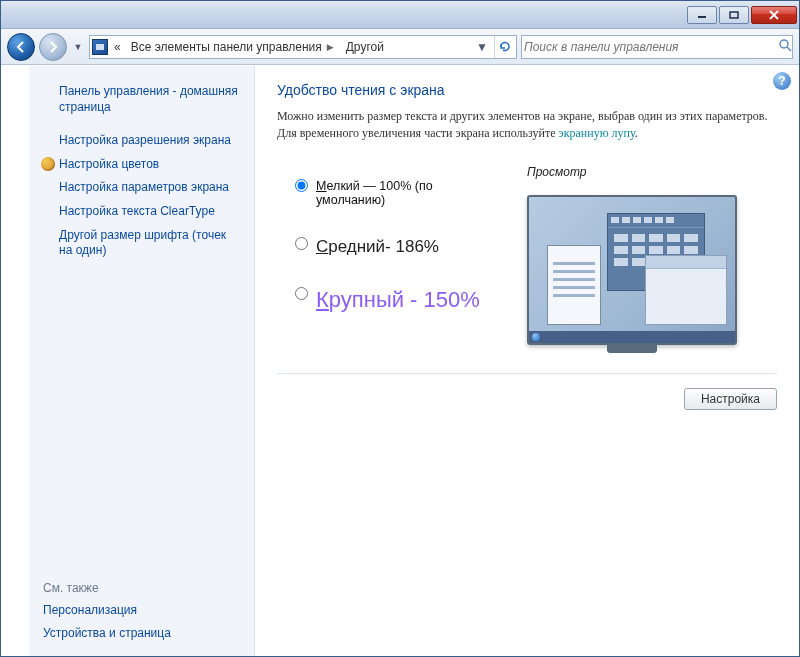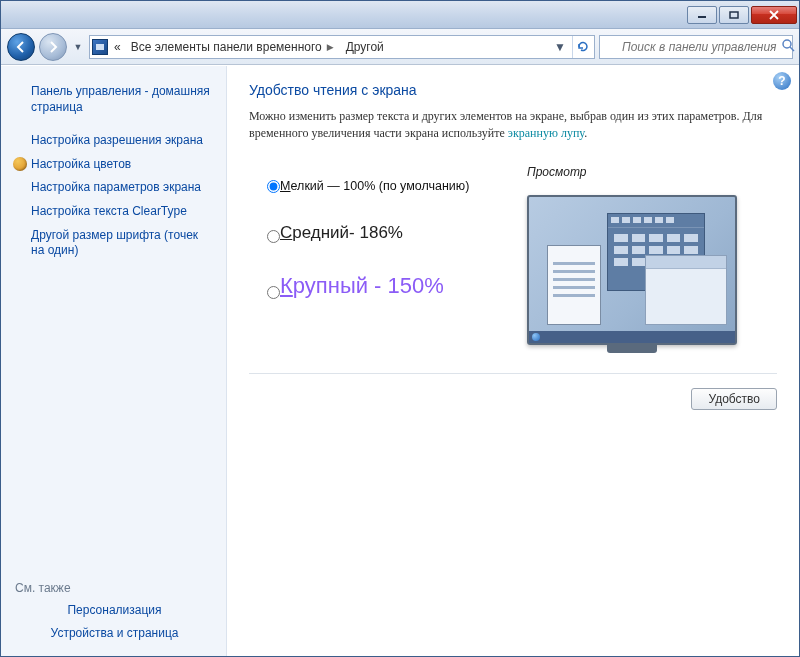"Все элементы панели временного" span { text: временного -> управления }
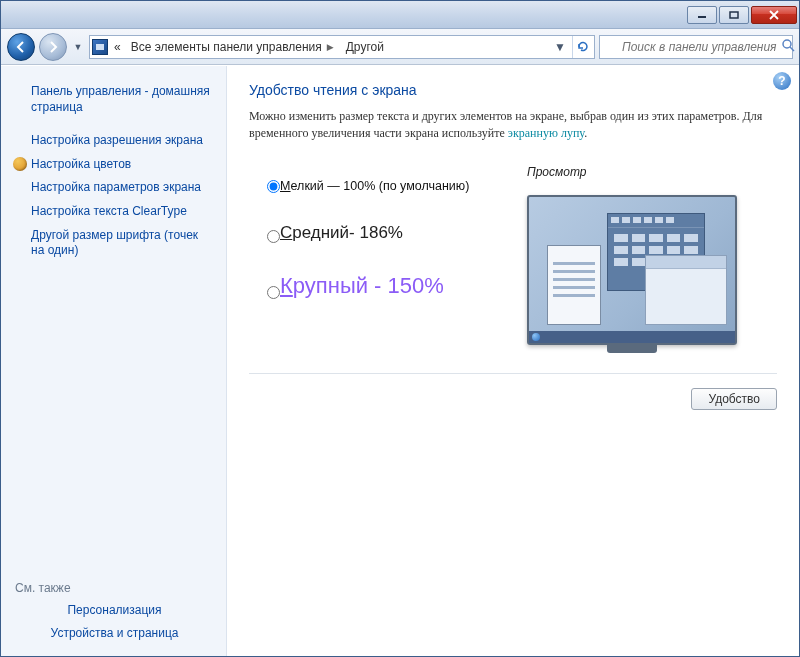"Поиск в панели управления" .searchbox { padding: 0 20px -> 0 0; width: 194px -> 272px }
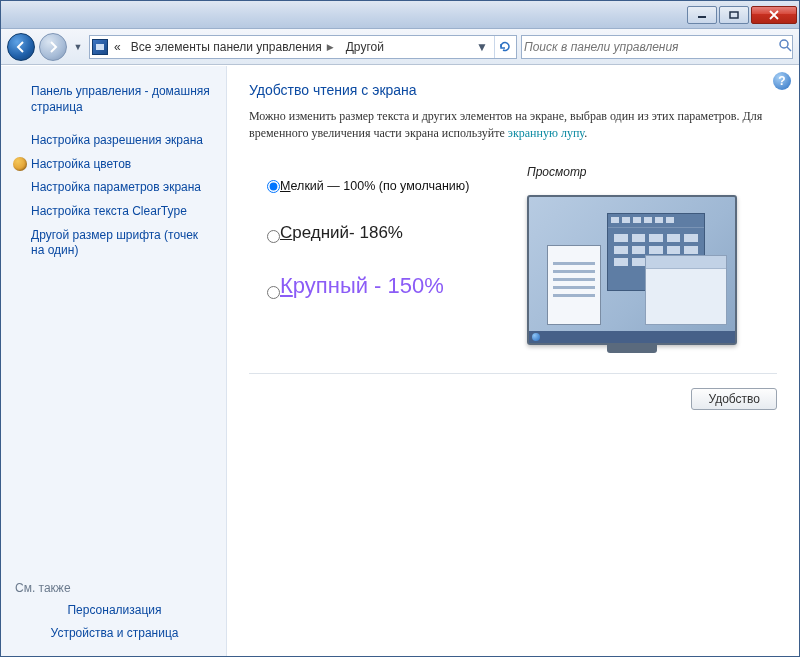"Панель управления - домашняя страница" .body { margin-left: none -> 28px }
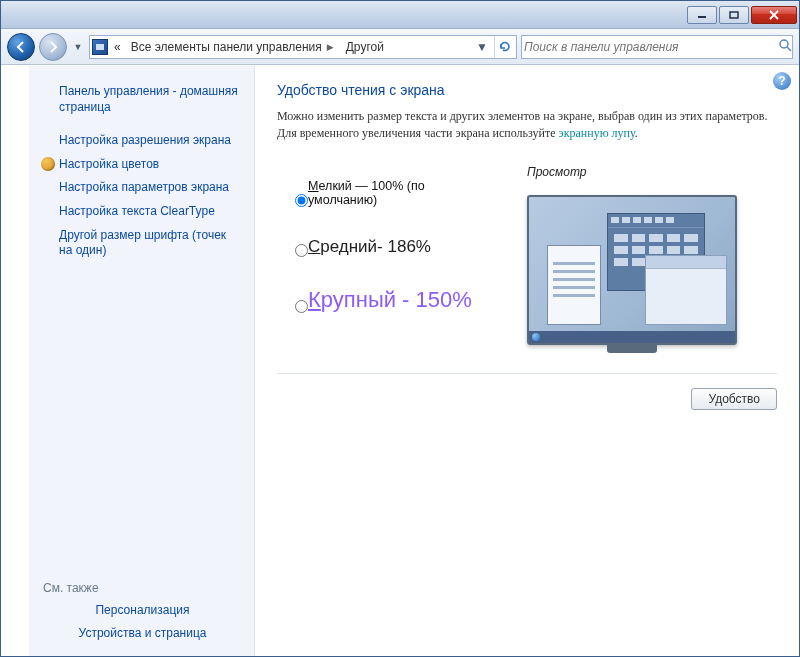"Мелкий — 100% (по умолчанию)" .opt { align-items: flex-end -> flex-start; gap: 0 -> 8px }
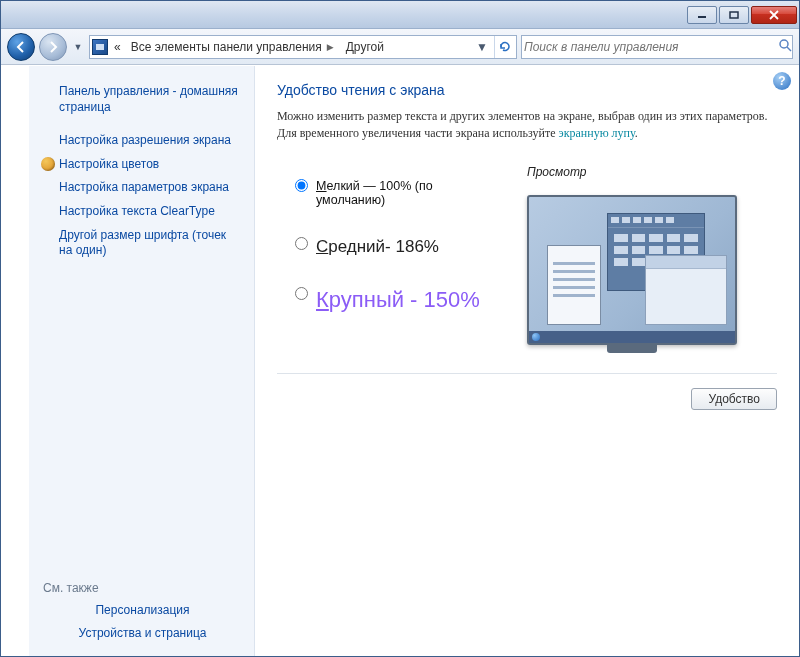"Удобство" button.apply-btn { text: Удобство -> Настройка }
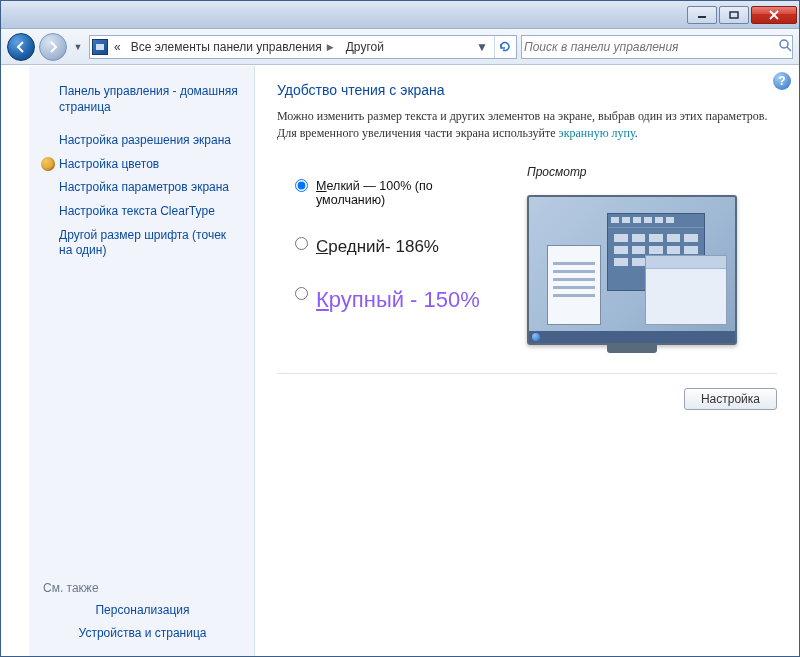"Персонализация" .side-footer .side-link { text-align: center -> none }
